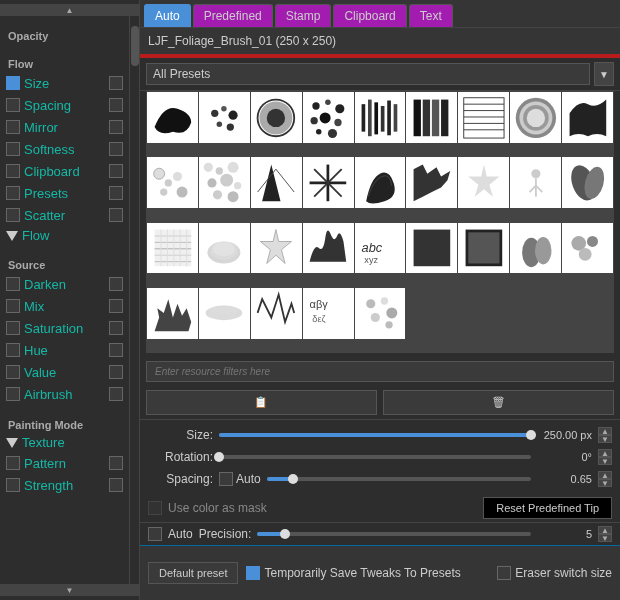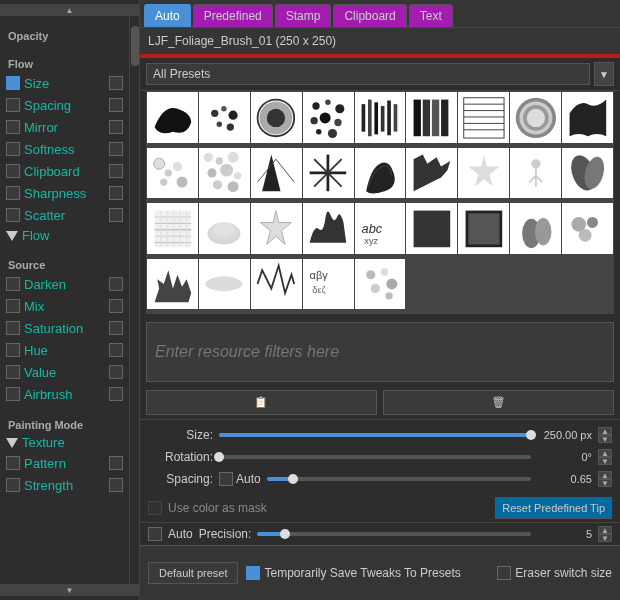"Sharpness" span.sidebar-item-label { text: Sharpness -> Presets }
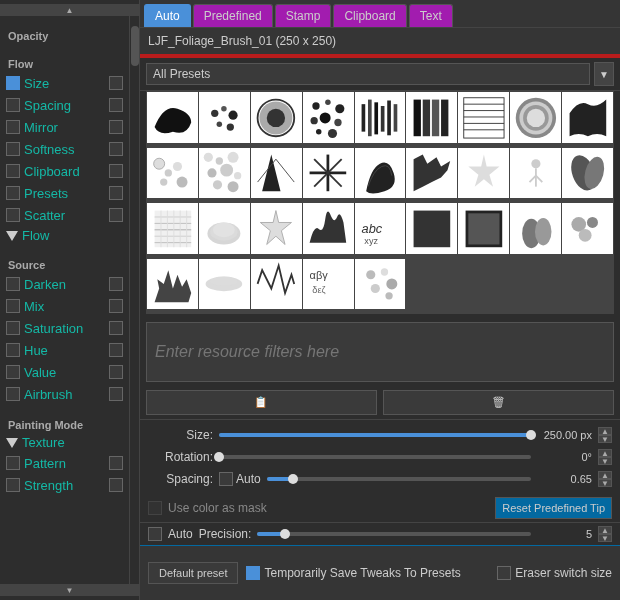"Enter resource filters here" .filter-input { font-size: 16px -> 10px; padding: 20px 8px -> 4px 8px }
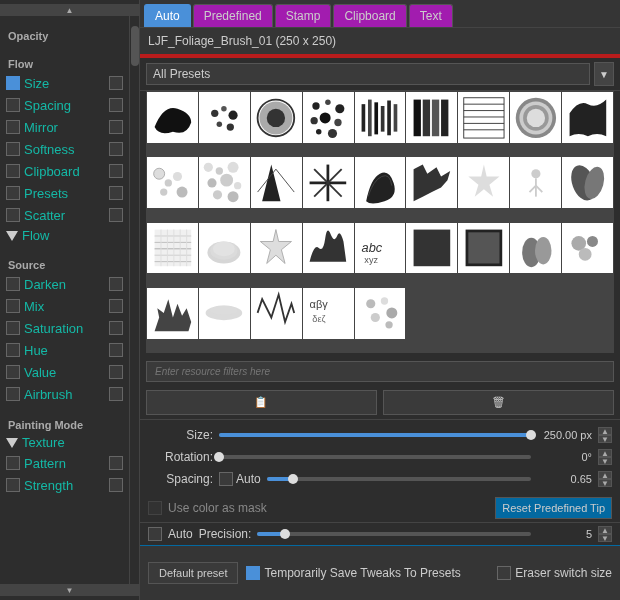"Reset Predefined Tip" .reset-btn { background: #0369a1 -> #000000; padding: 4px 6px -> 4px 12px }
